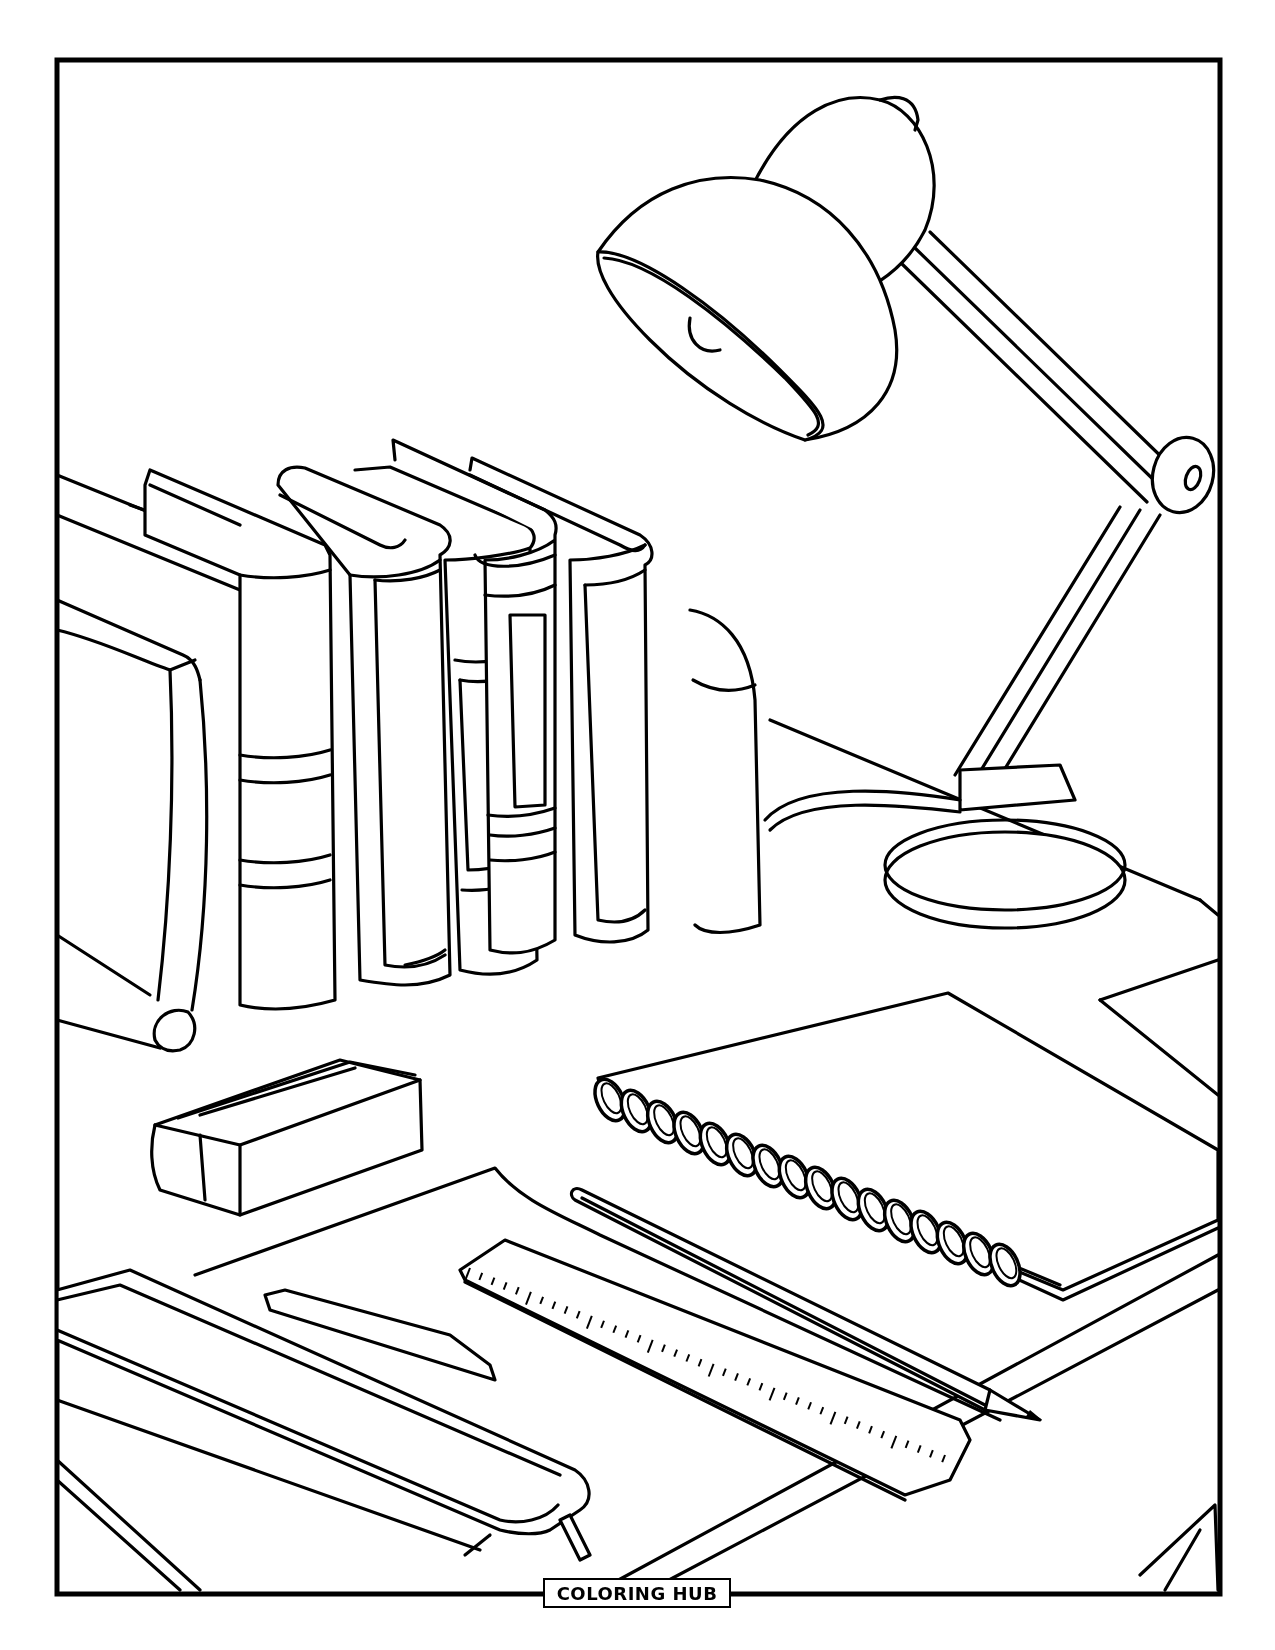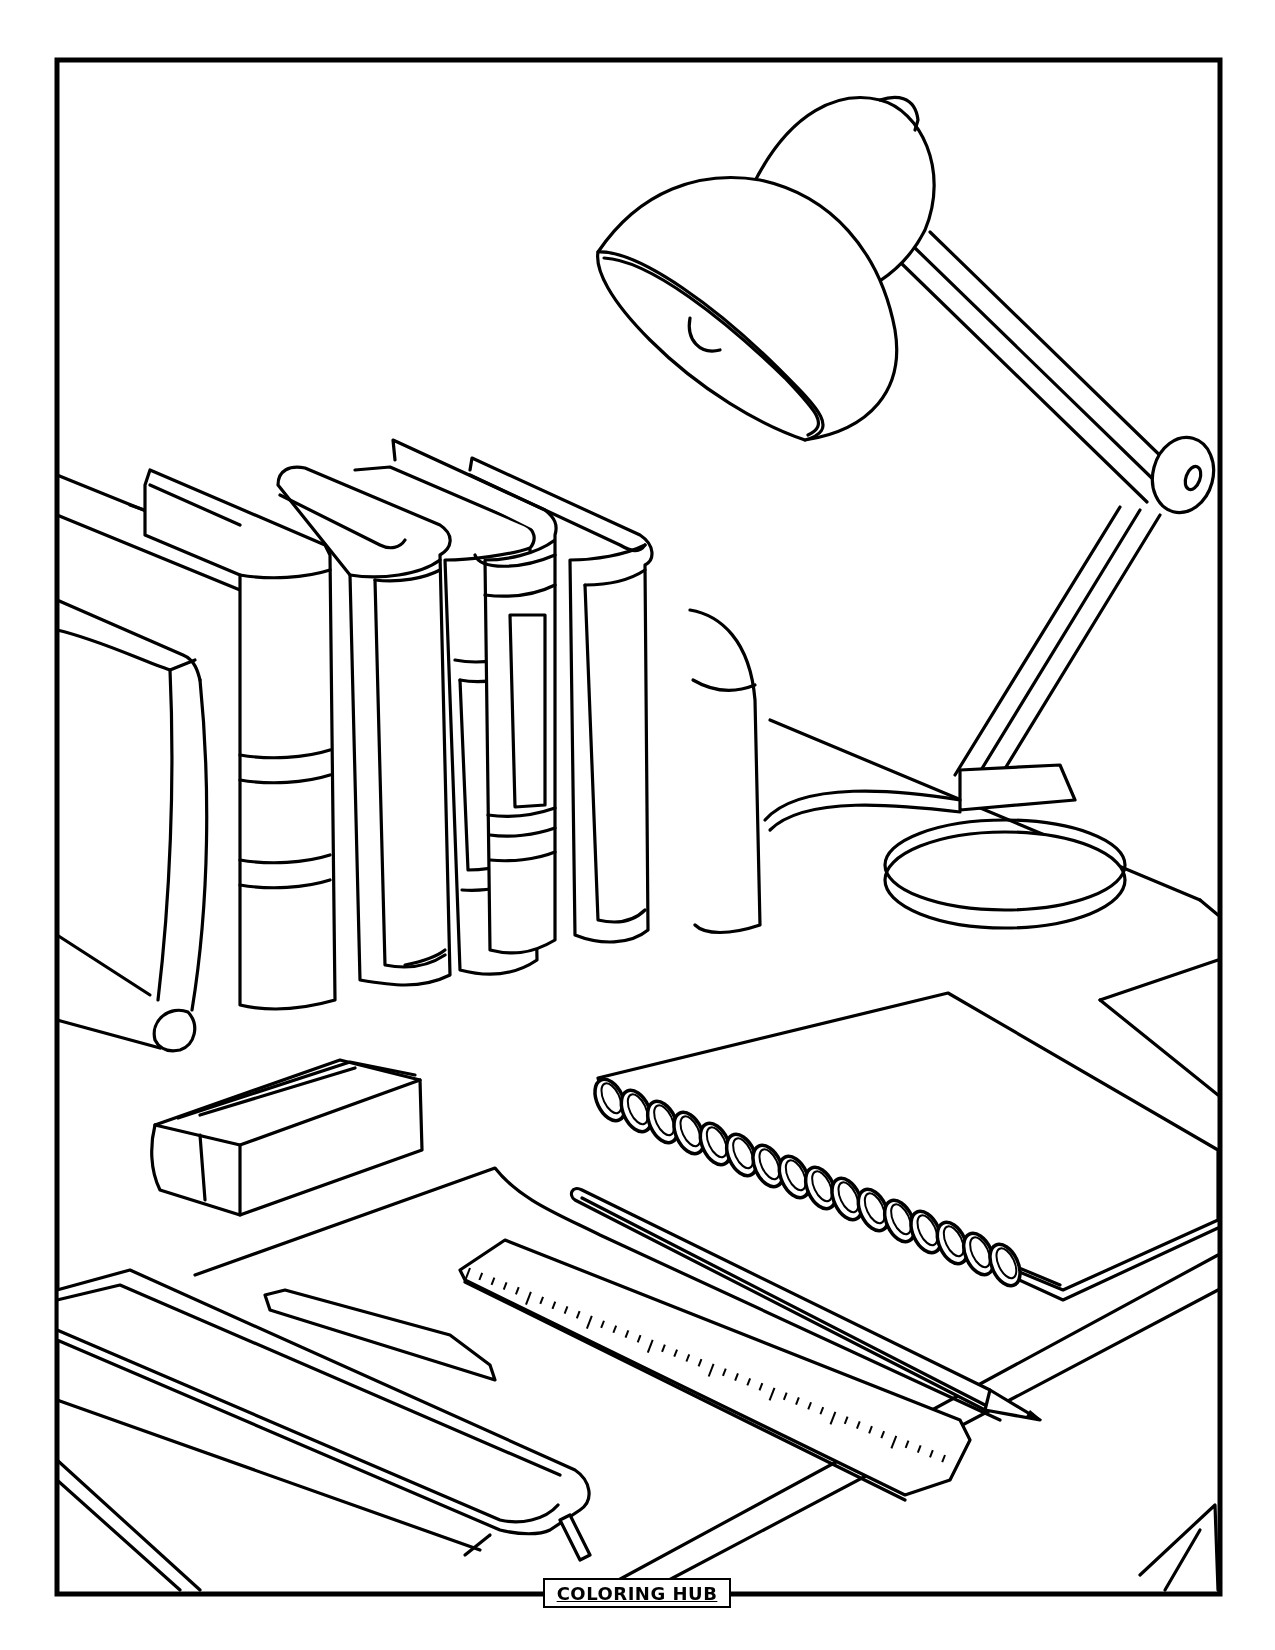"COLORING HUB" .label { text-decoration: underline -> none }
